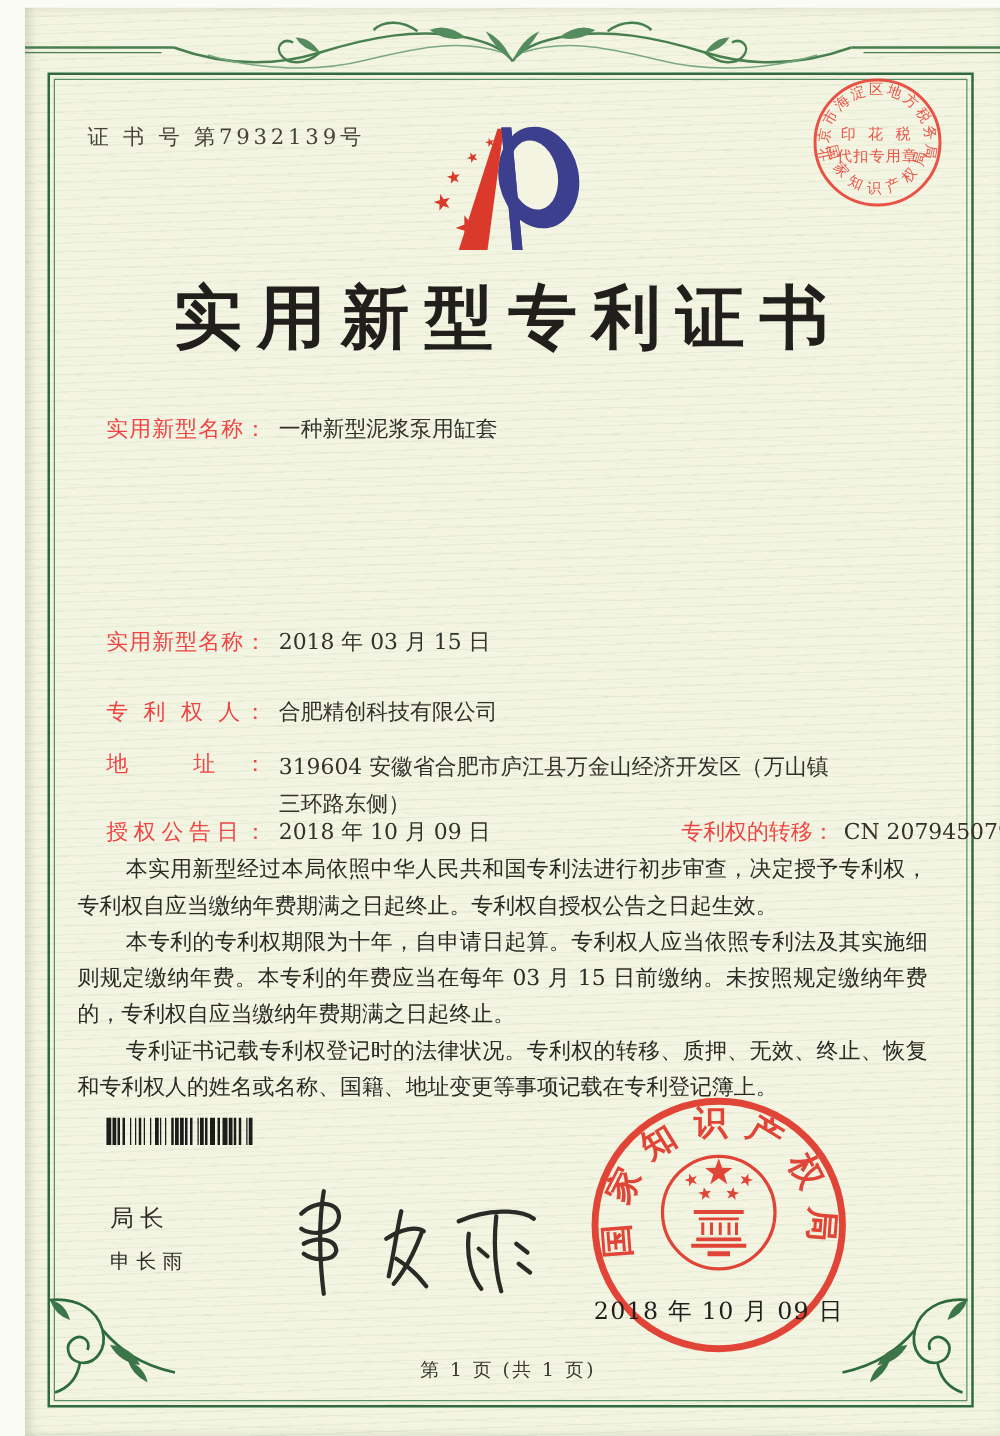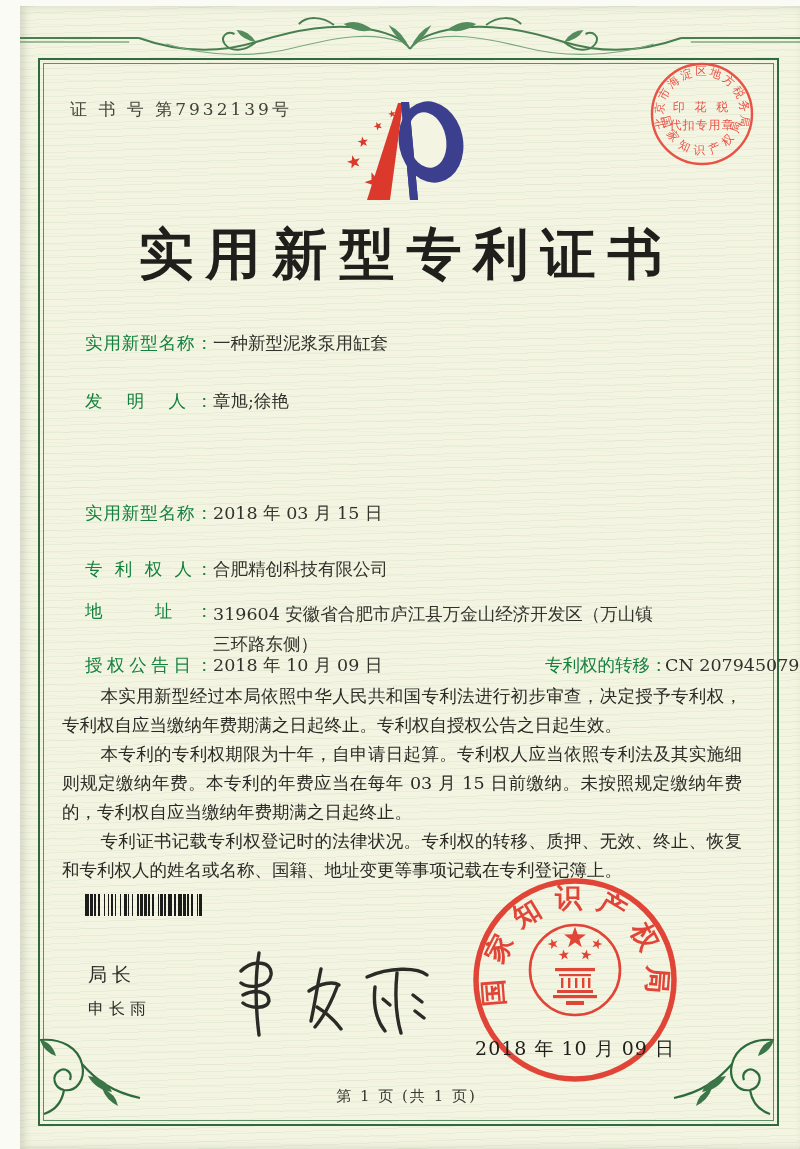"实用新型名称：" .flabel { color: #15803d -> #ef4444 }
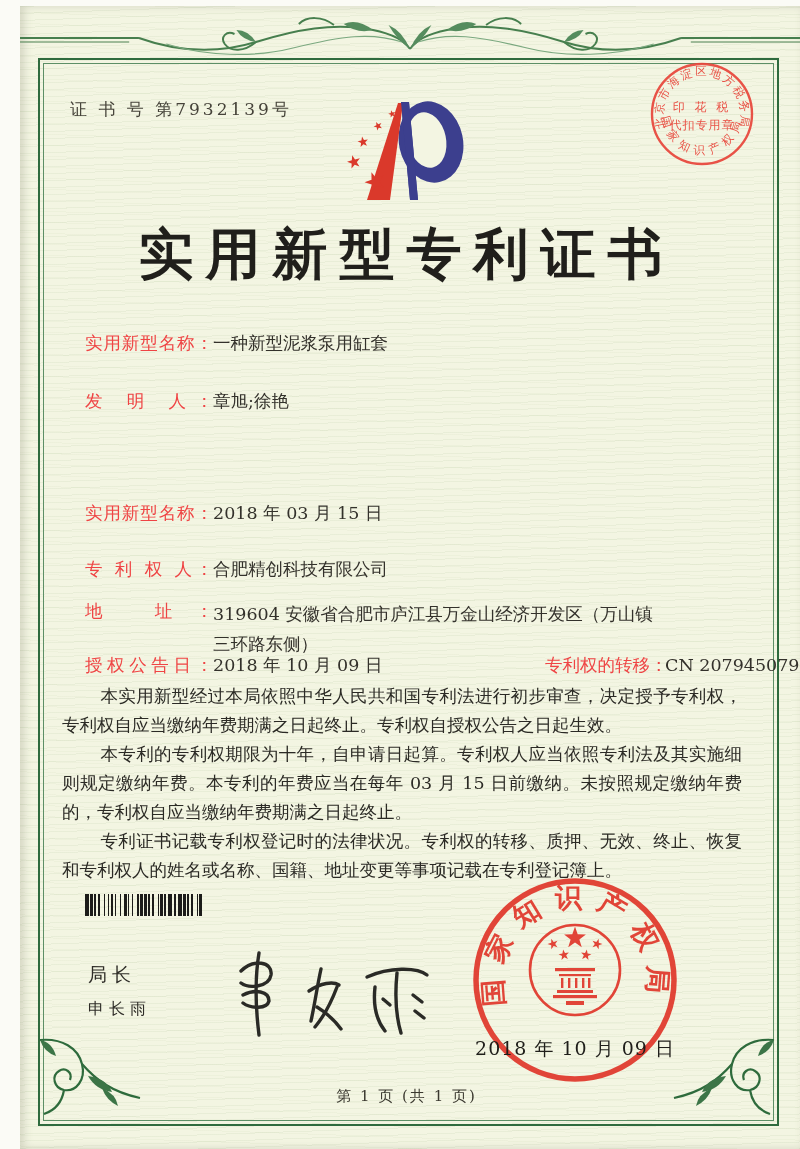"一种新型泥浆泵用缸套" .fvalue { margin-left: none -> 10px }
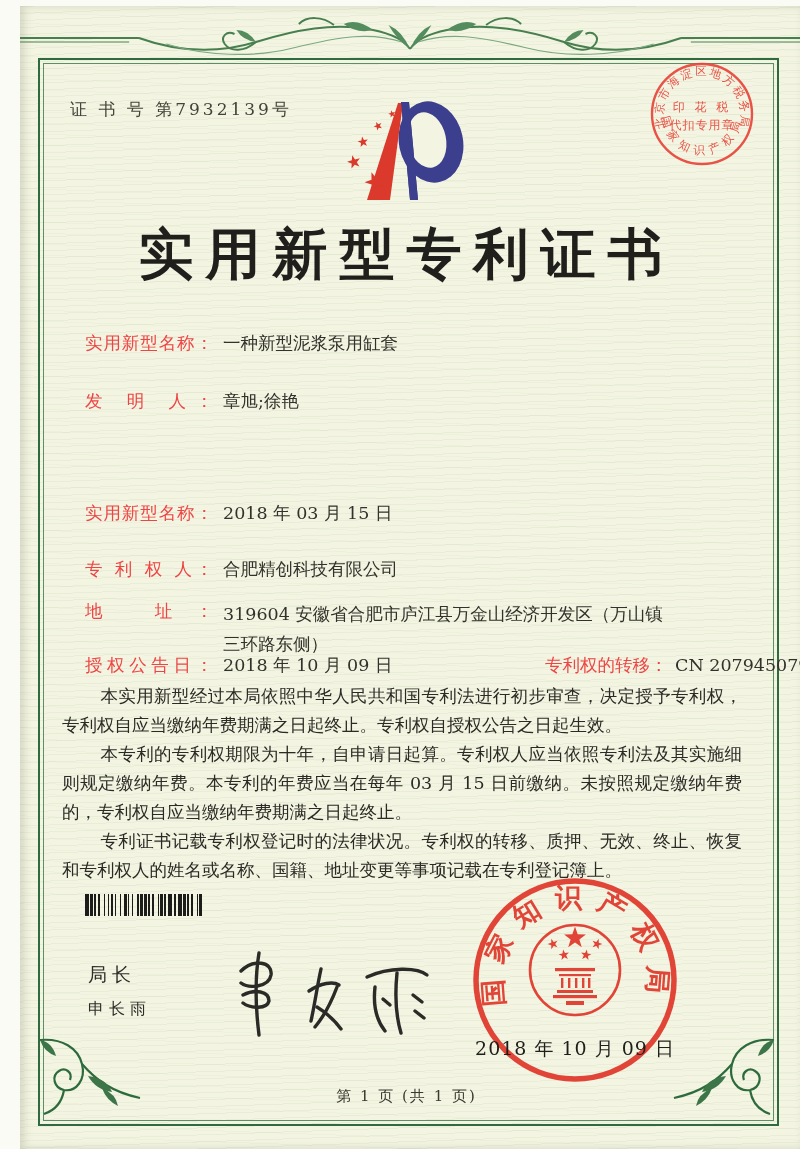"发 明 人： 章旭;徐艳" div.frow { html: <div> <span>发 明 人：</span><span>章旭;徐艳</span> </div> -> none }
